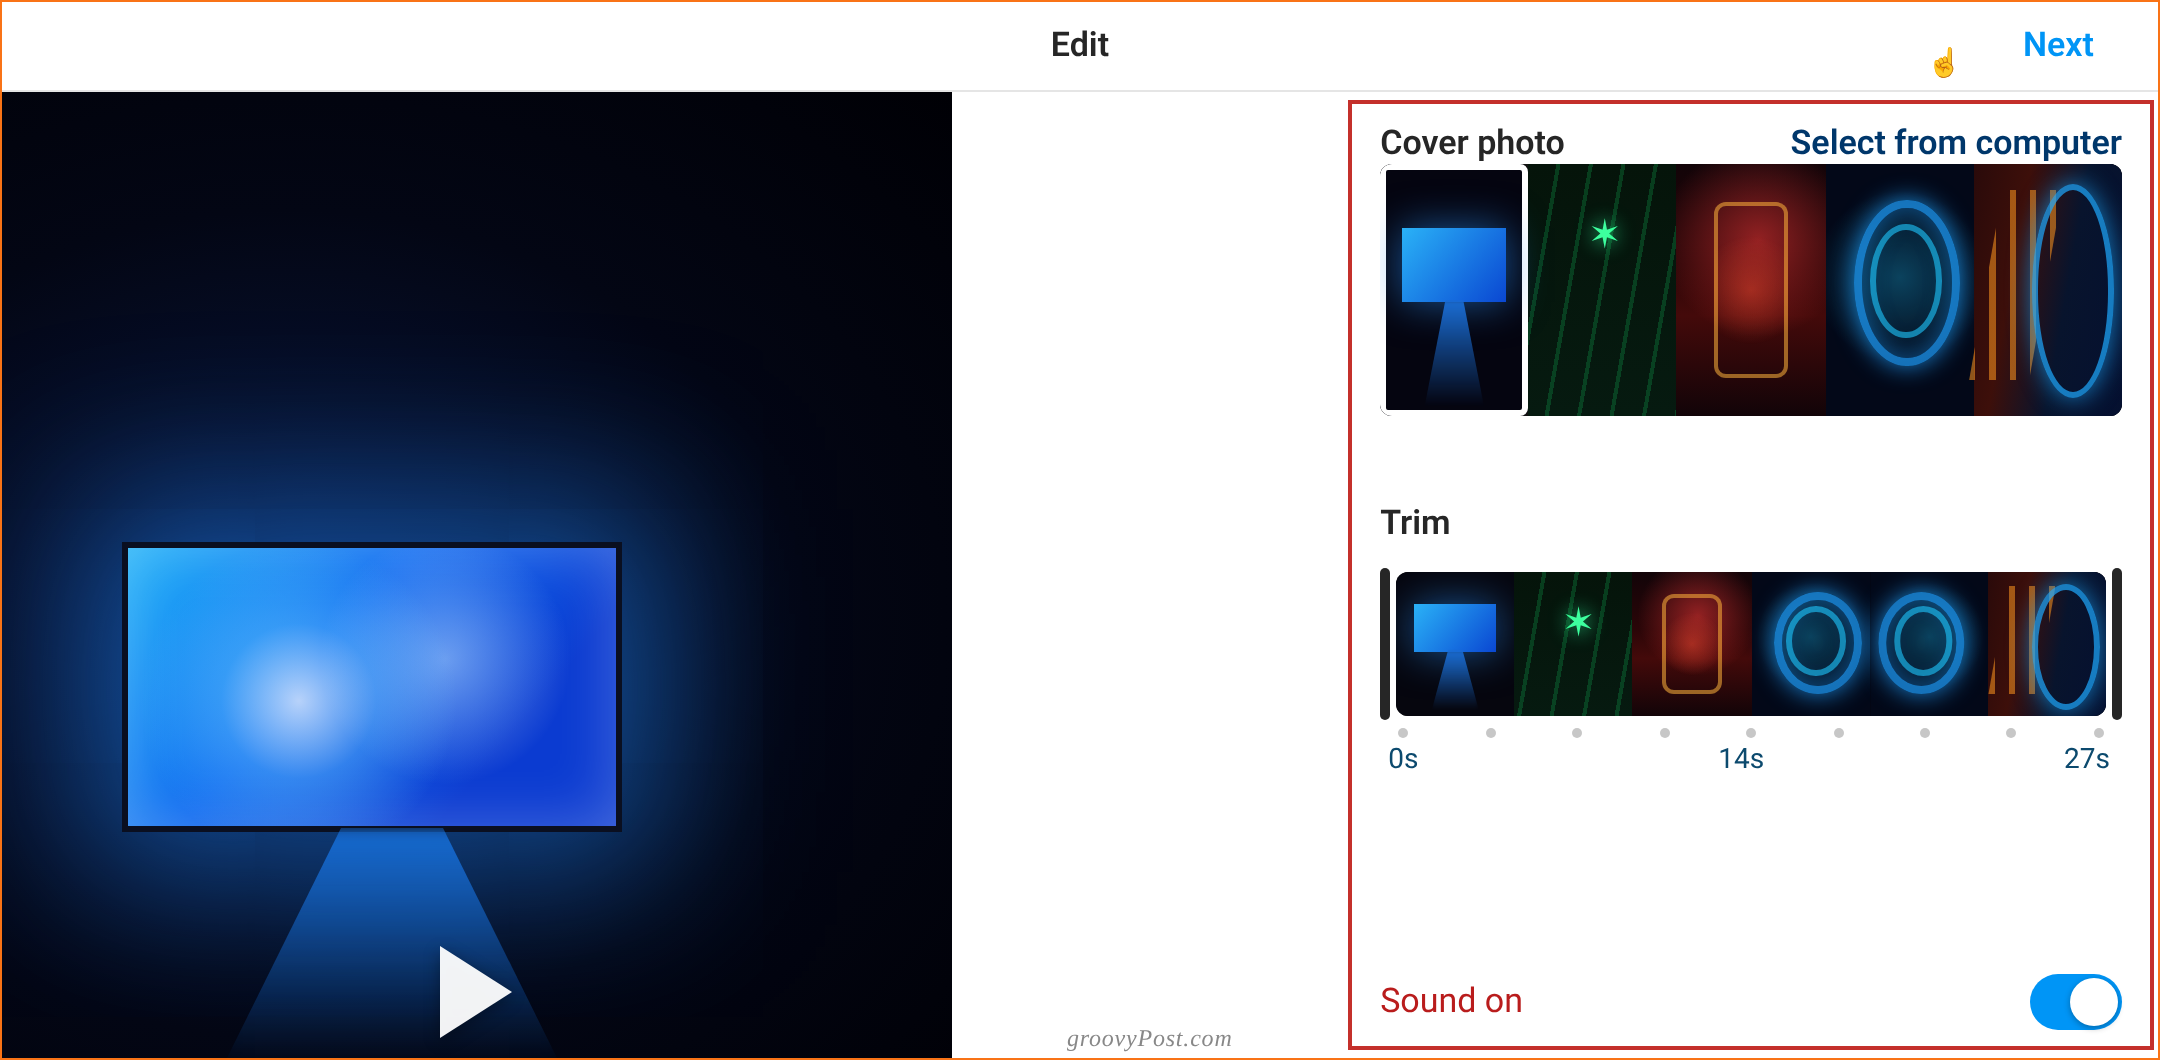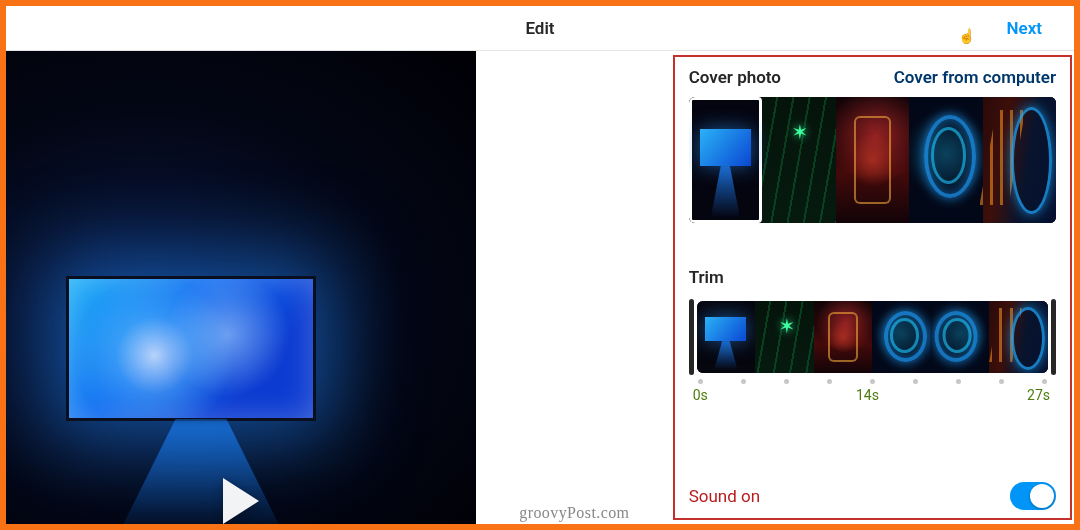"Edit" .wrapper { border: 6px solid #f97316 -> 1px solid #f97316 }
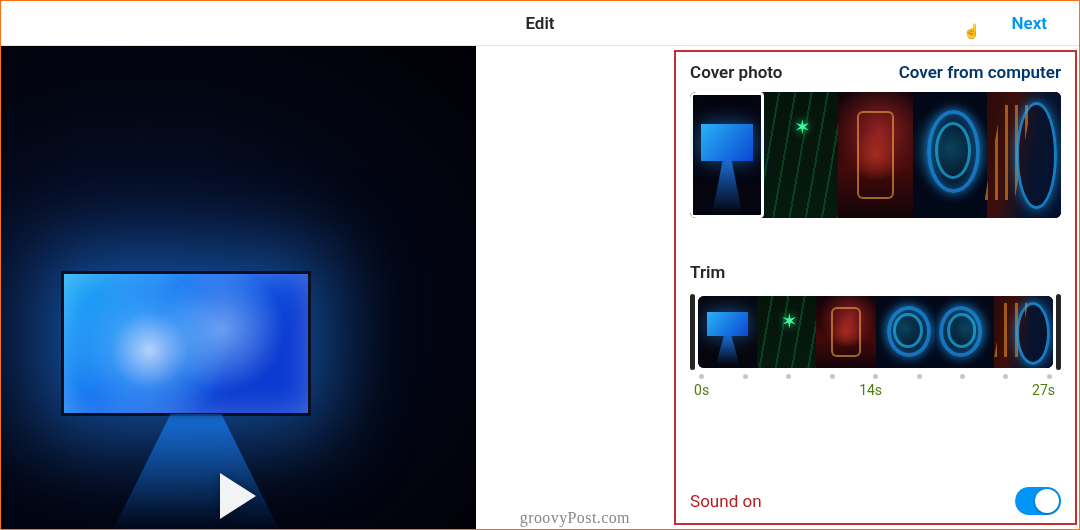"Cover photo" .cover-head { margin-bottom: 10px -> none }
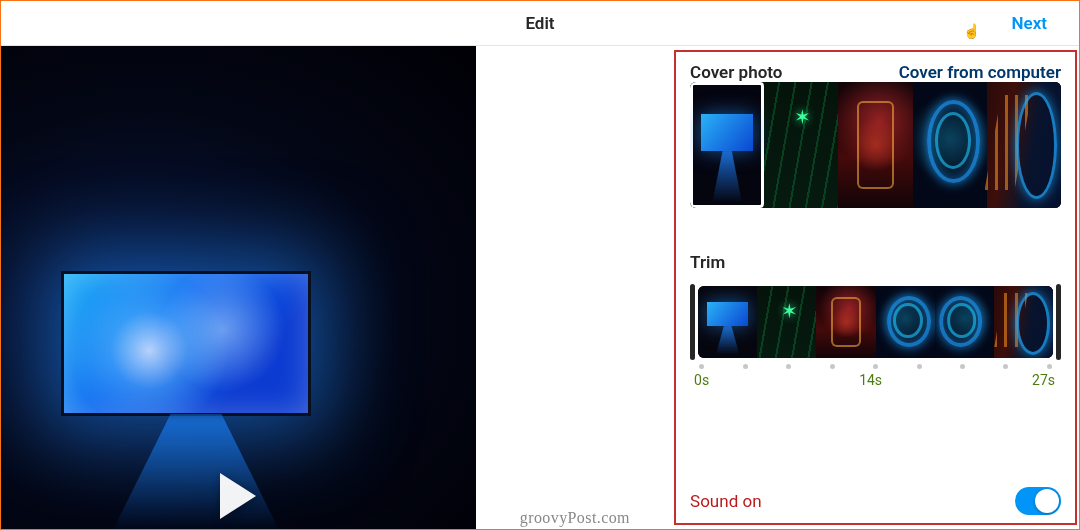"Cover from computer" span.select-link { text: Cover -> Select }
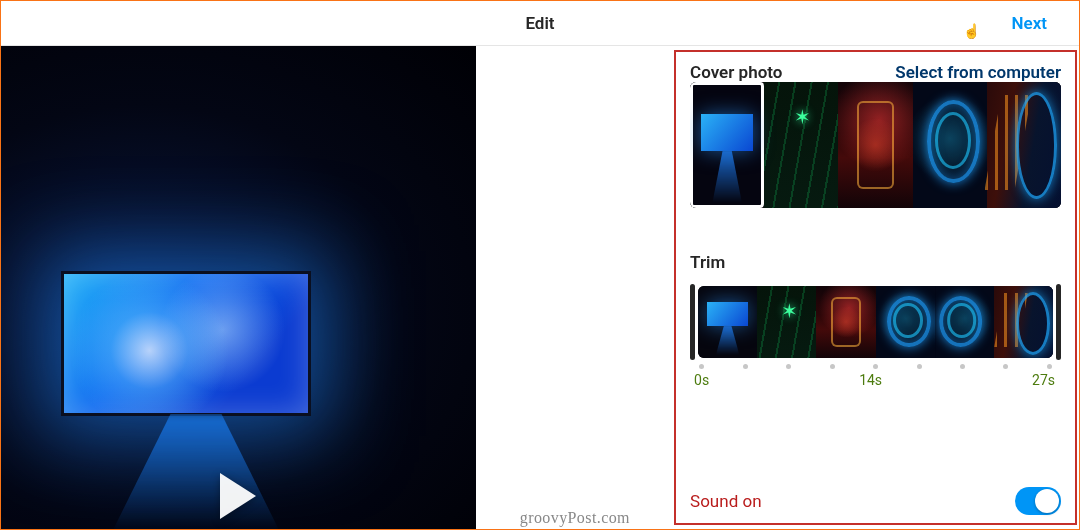"0s" .time-row { color: #4d7c0f -> #0c4a6e }
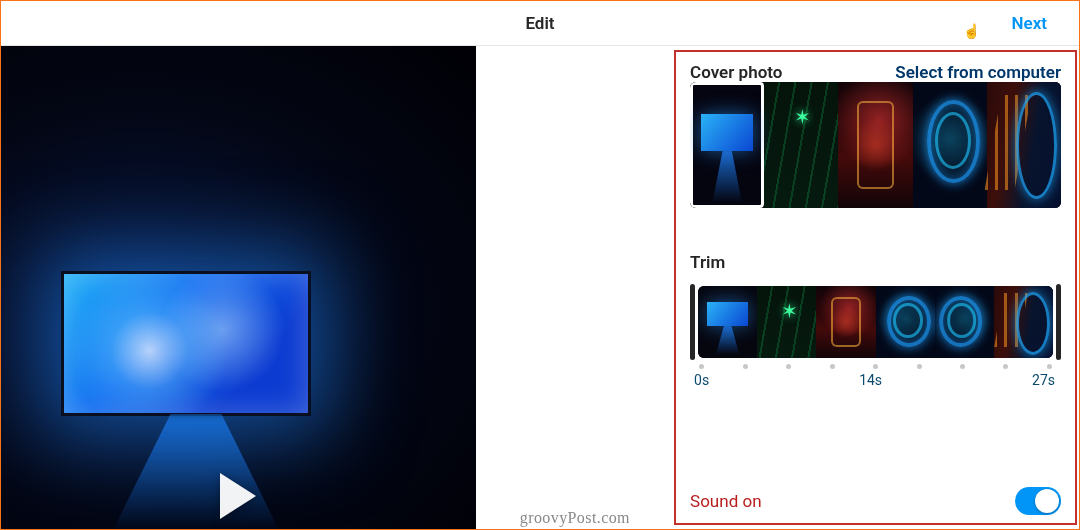"groovyPost.com" .watermark { font-size: 16px -> 12px; font-style: none -> italic }
